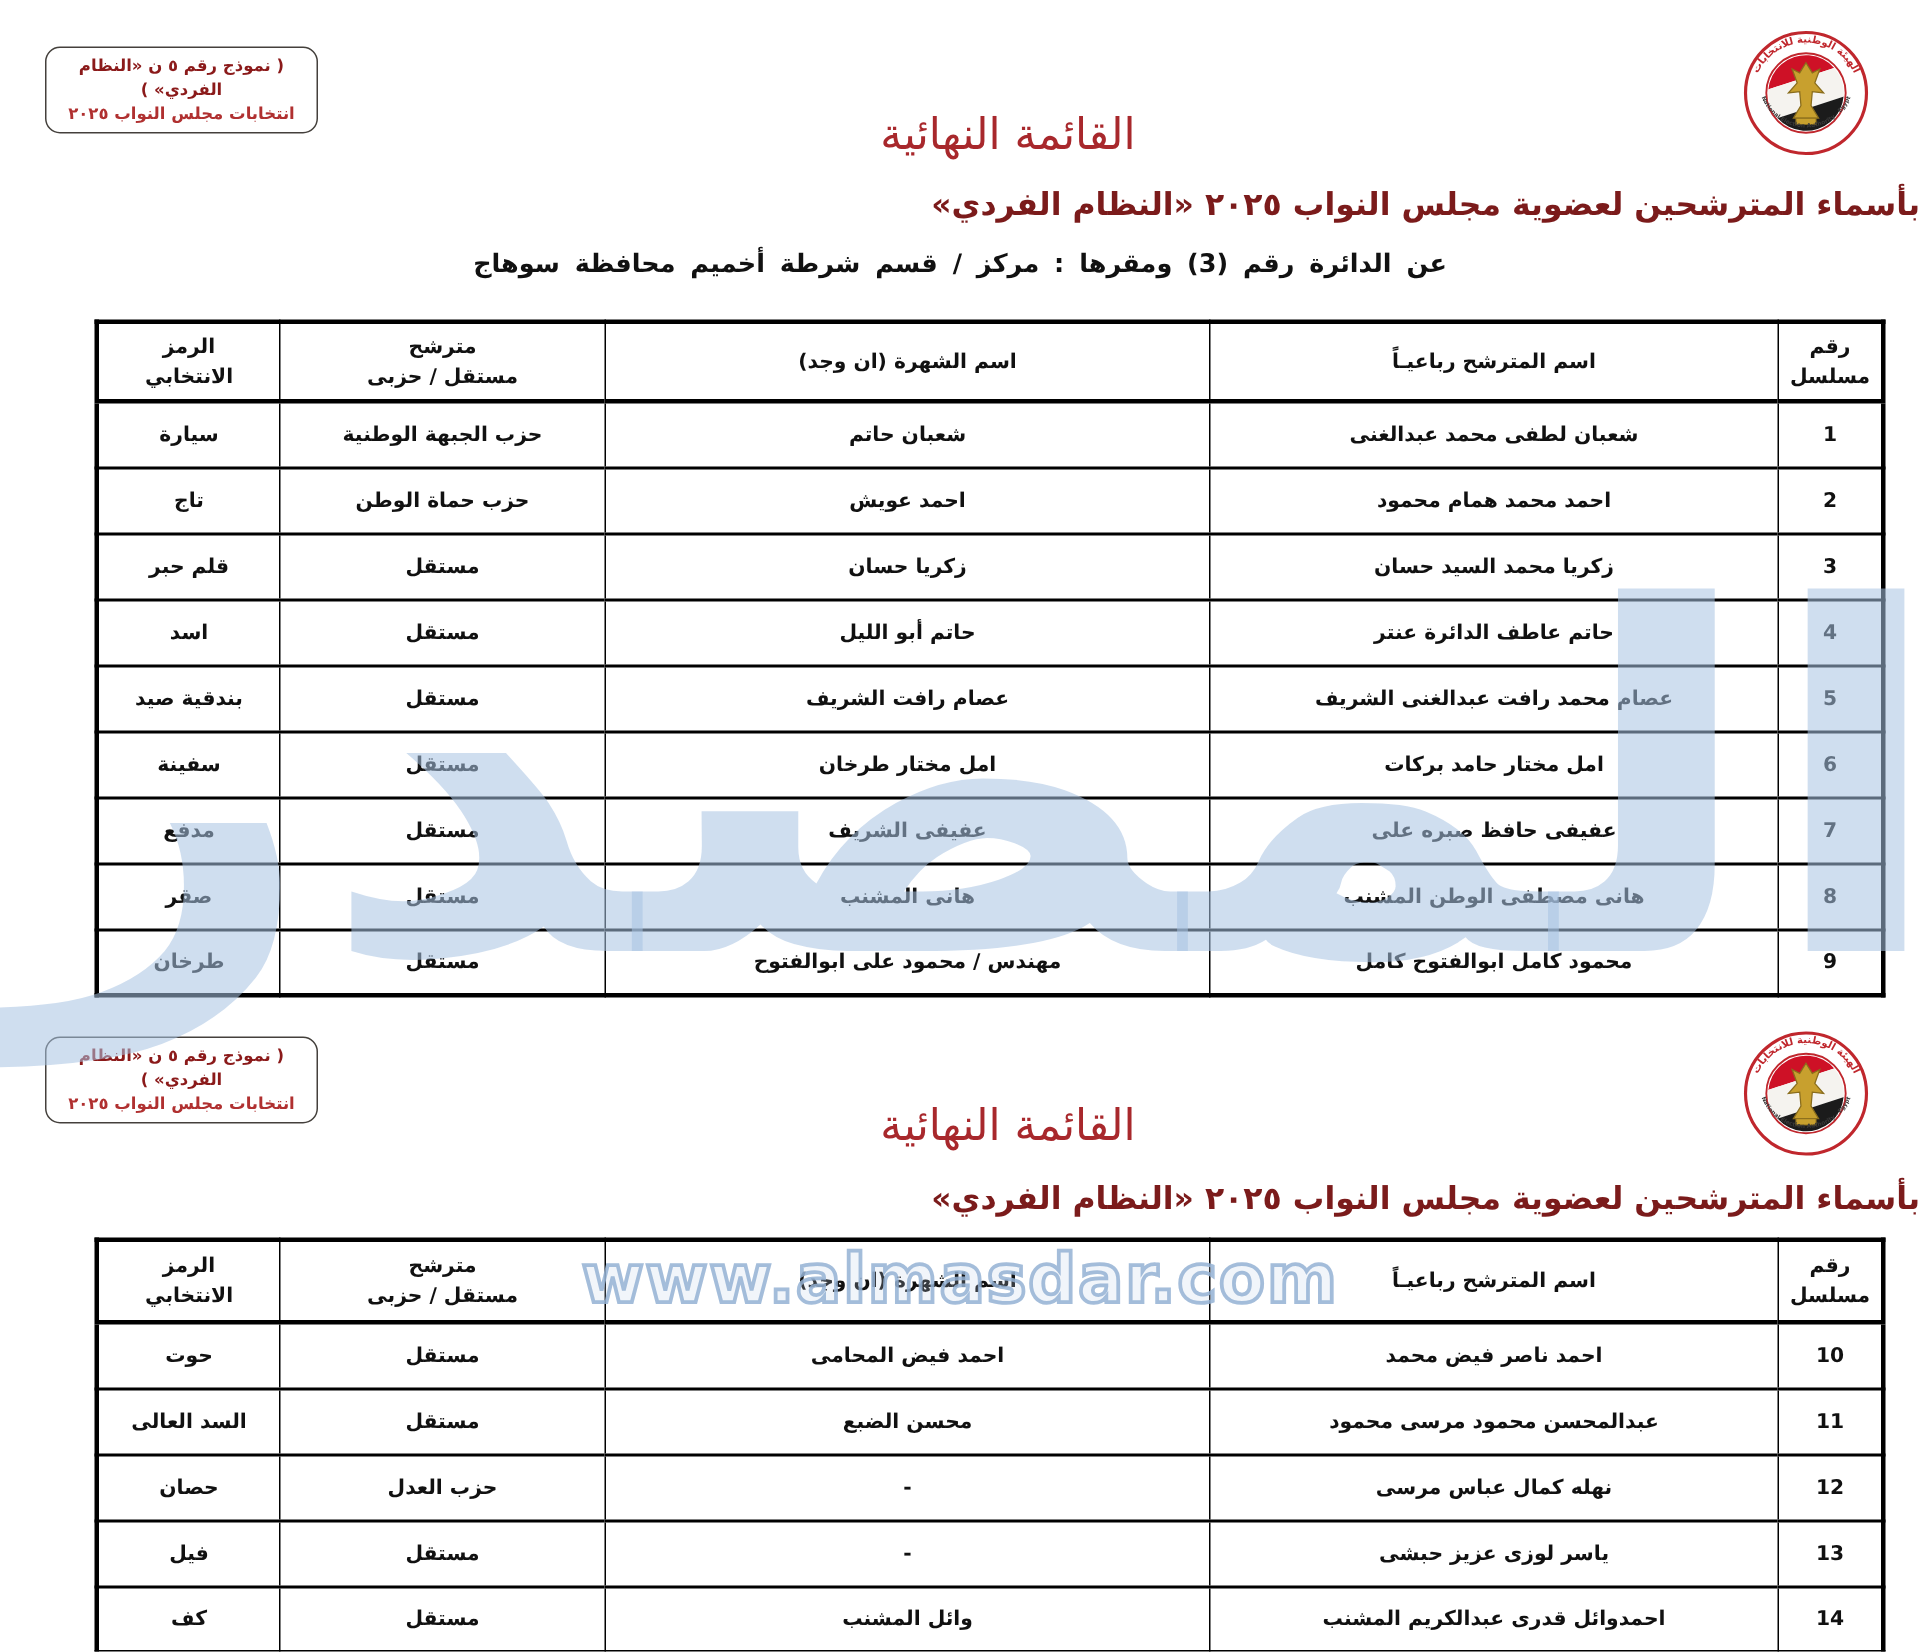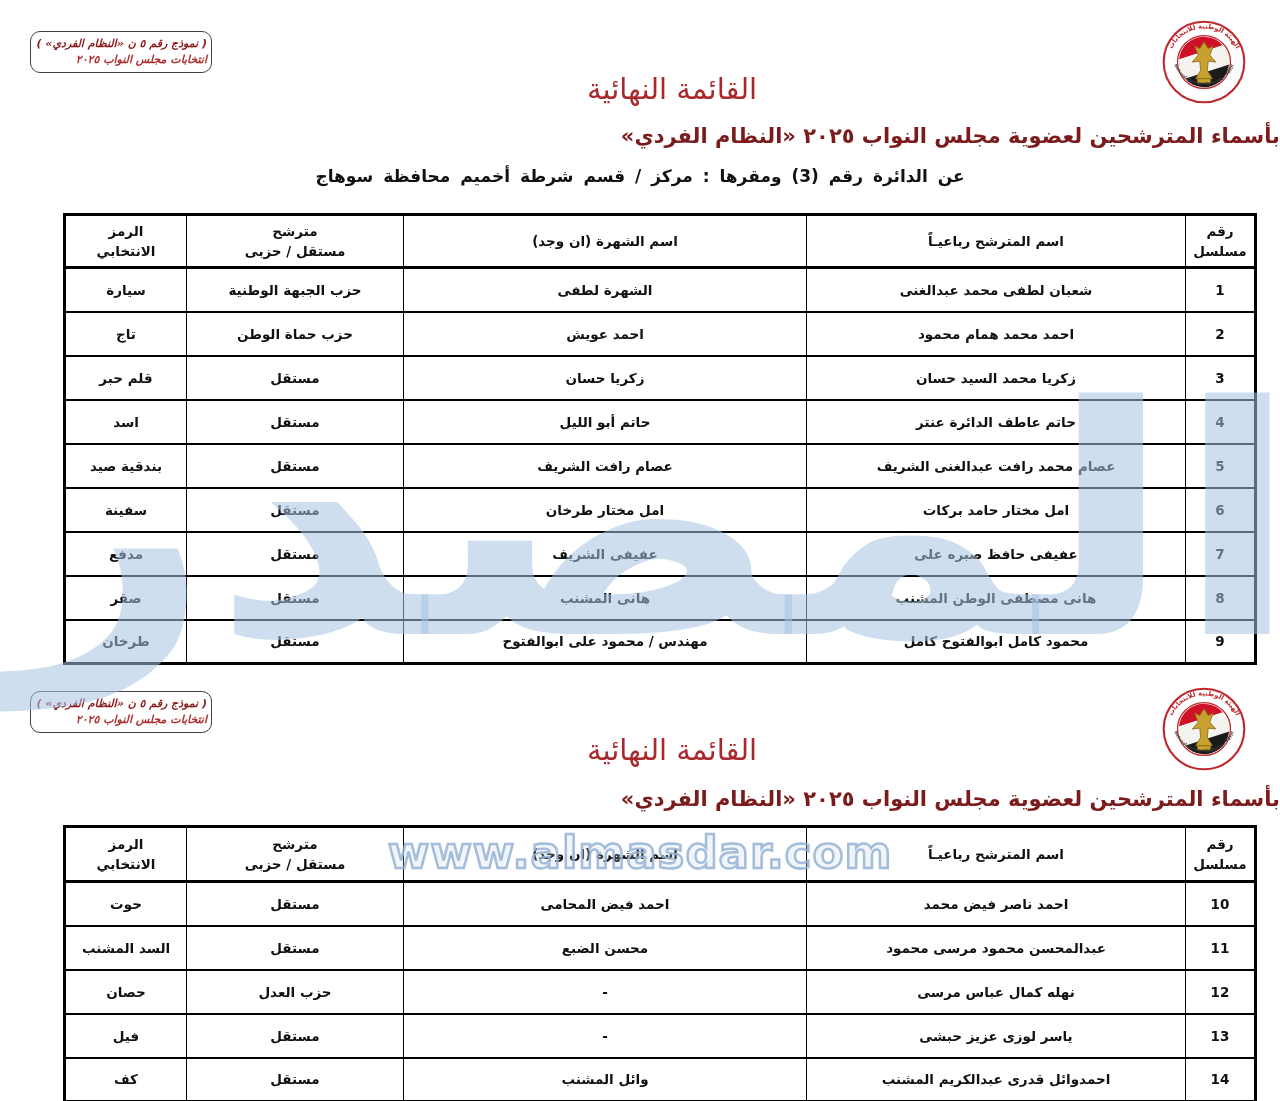"( نموذج رقم ٥ ن" .badge { font-style: italic -> none; text-align: none -> center }
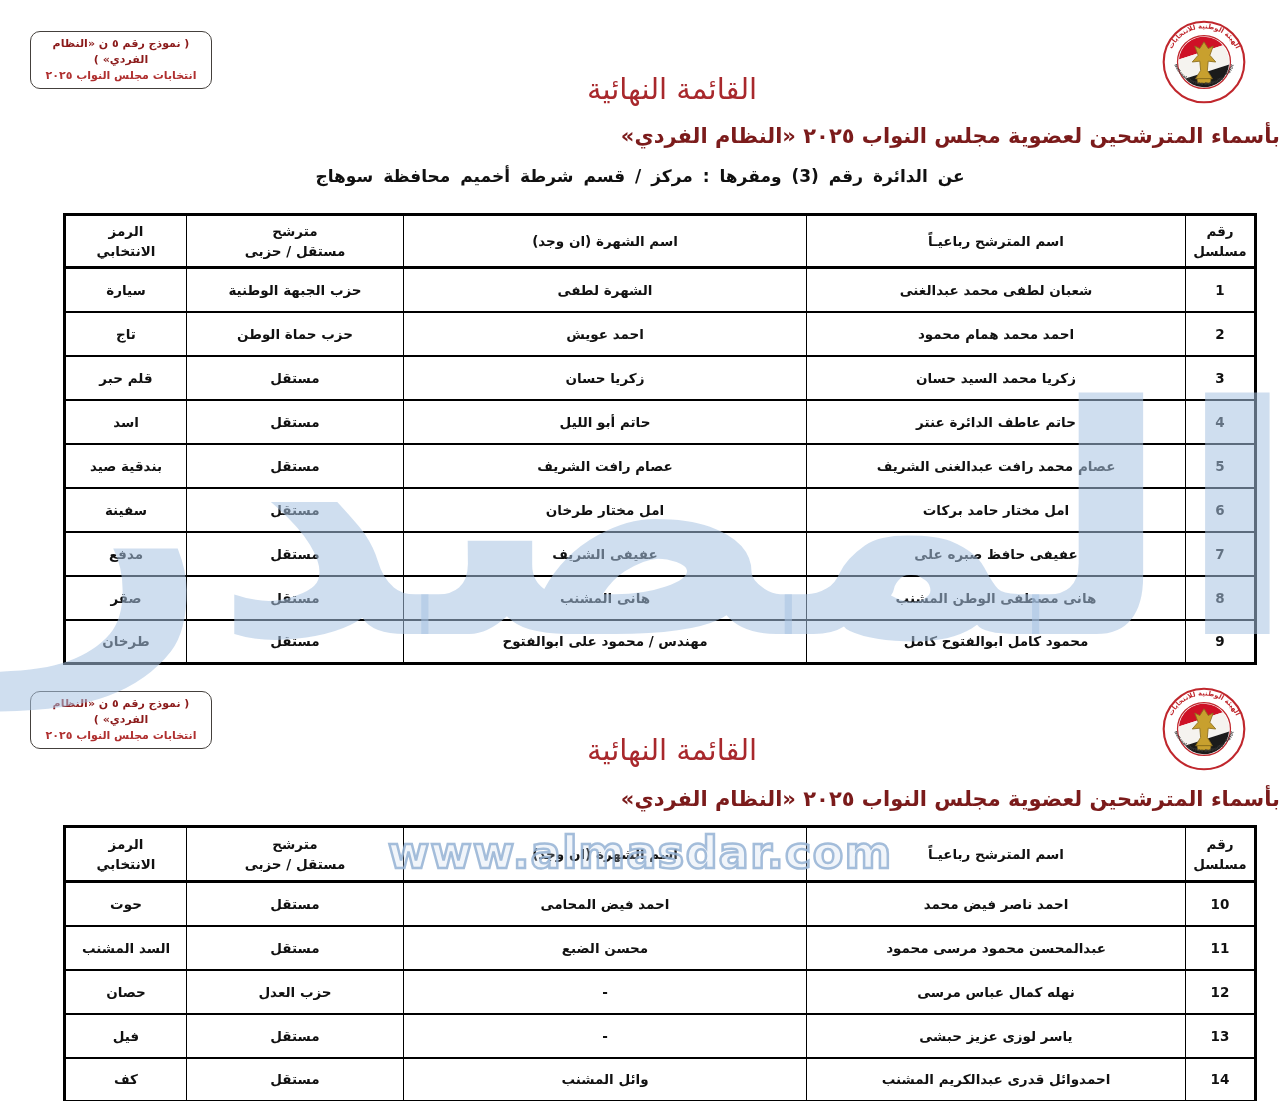"الشهرة لطفى" td.col-alias { text: الشهرة لطفى -> شعبان حاتم }
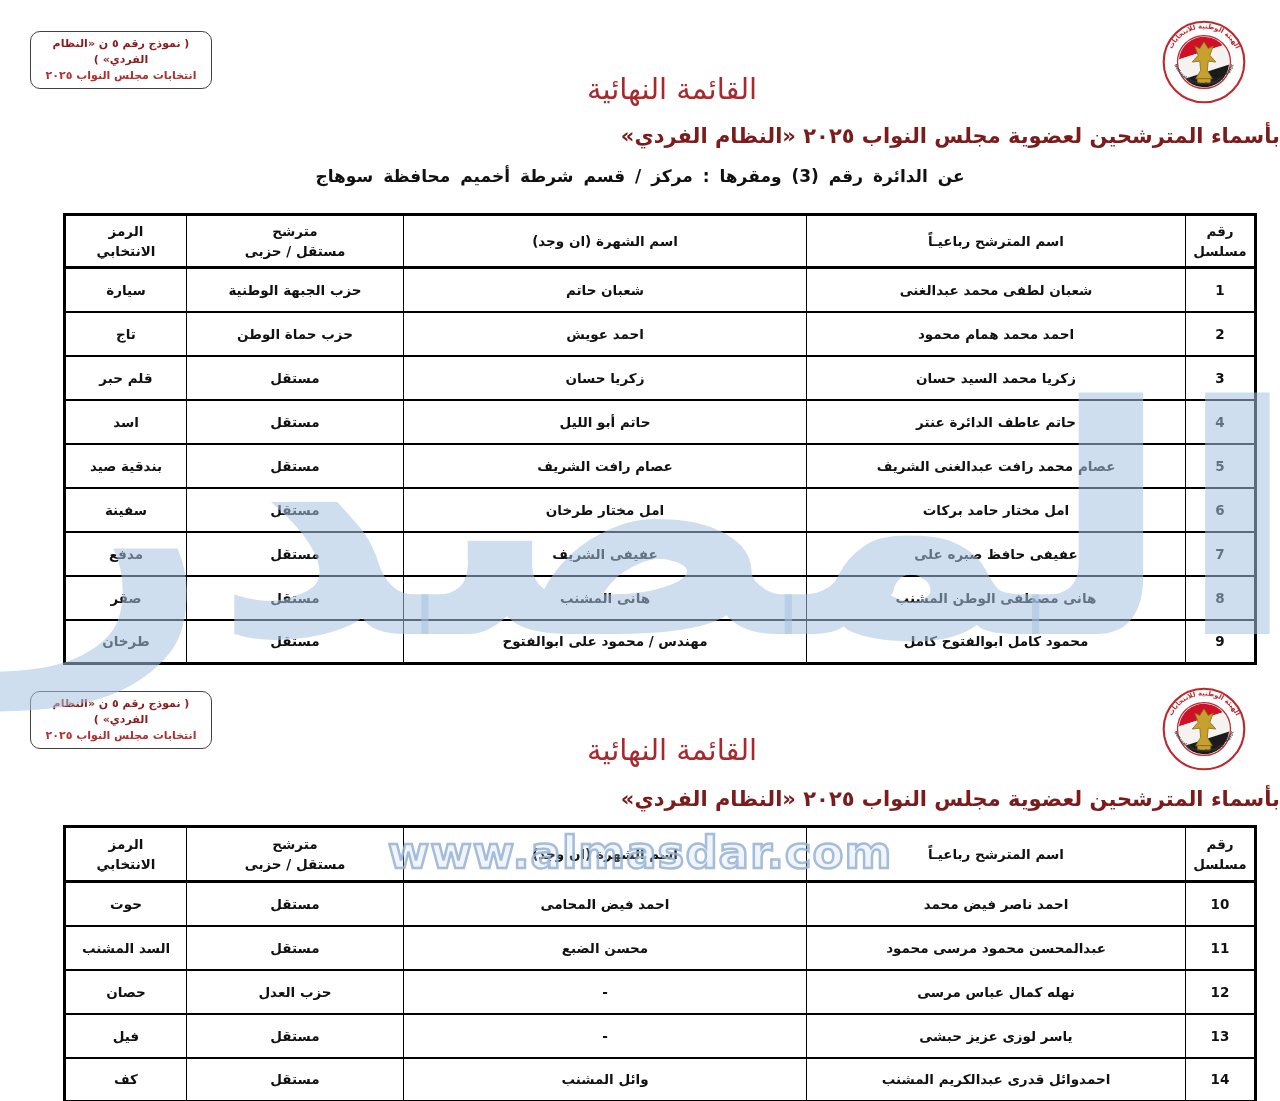"السد المشنب" td.col-symbol { text: المشنب -> العالى }
